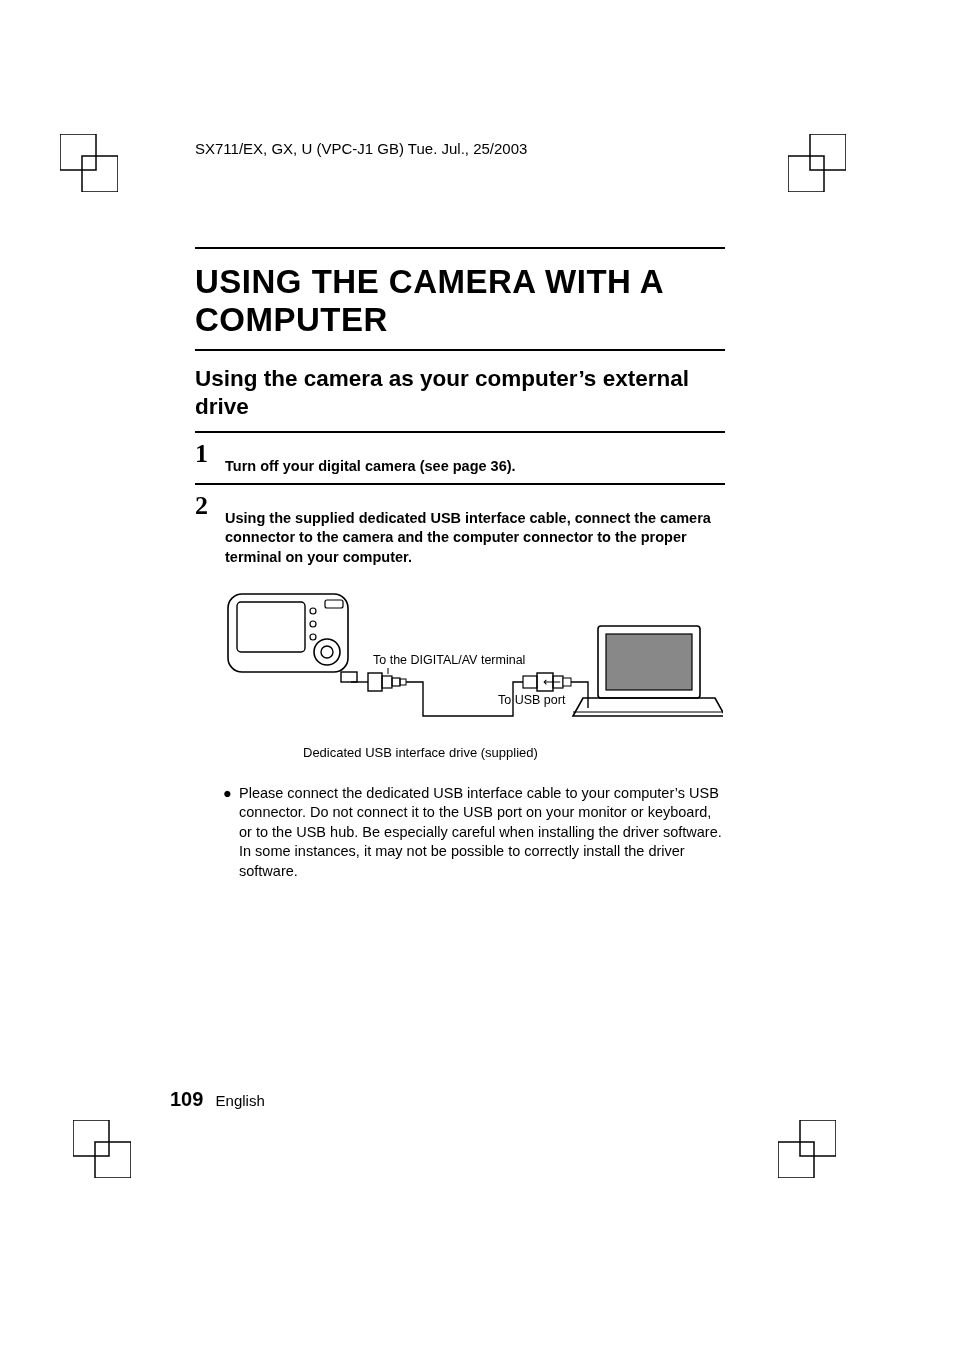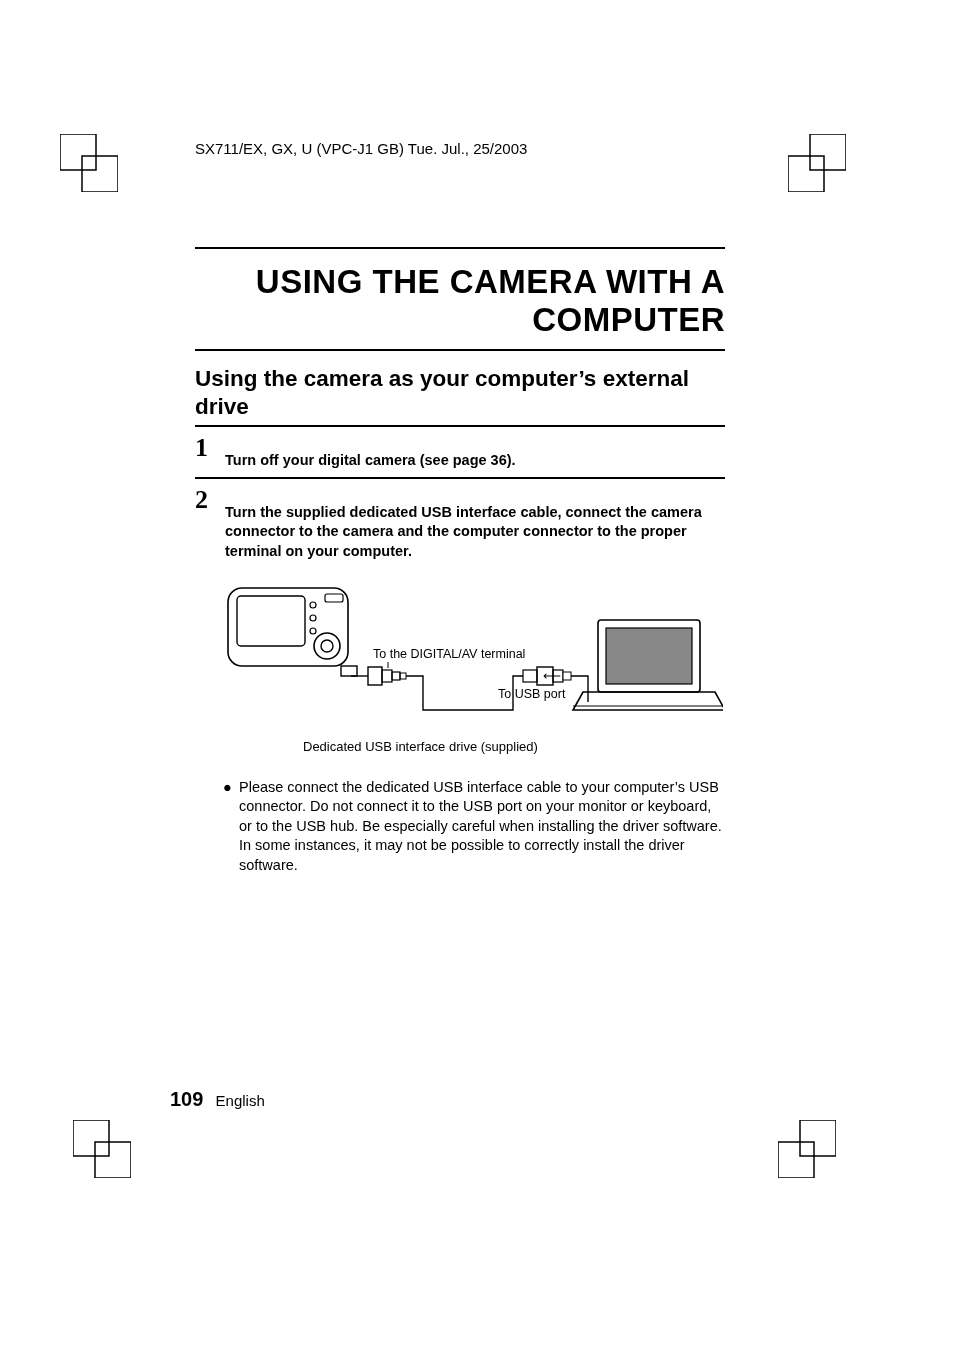"USING THE CAMERA WITH A" .title { text-align: right -> none }
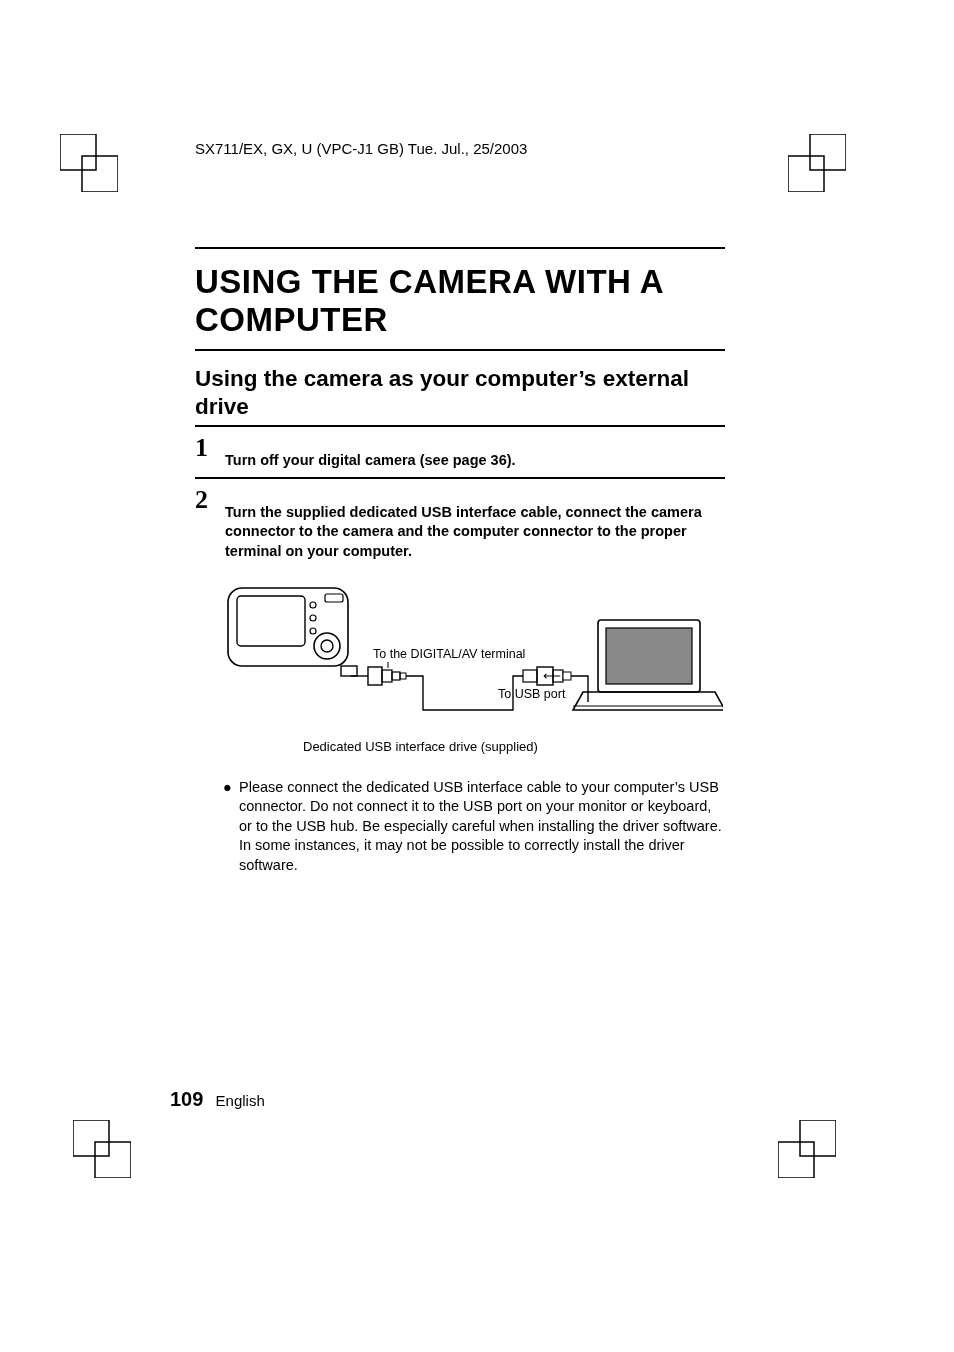"Using the camera as your" .subtitle { margin: 14px 0 4px 0 -> 14px 0 10px 0 }
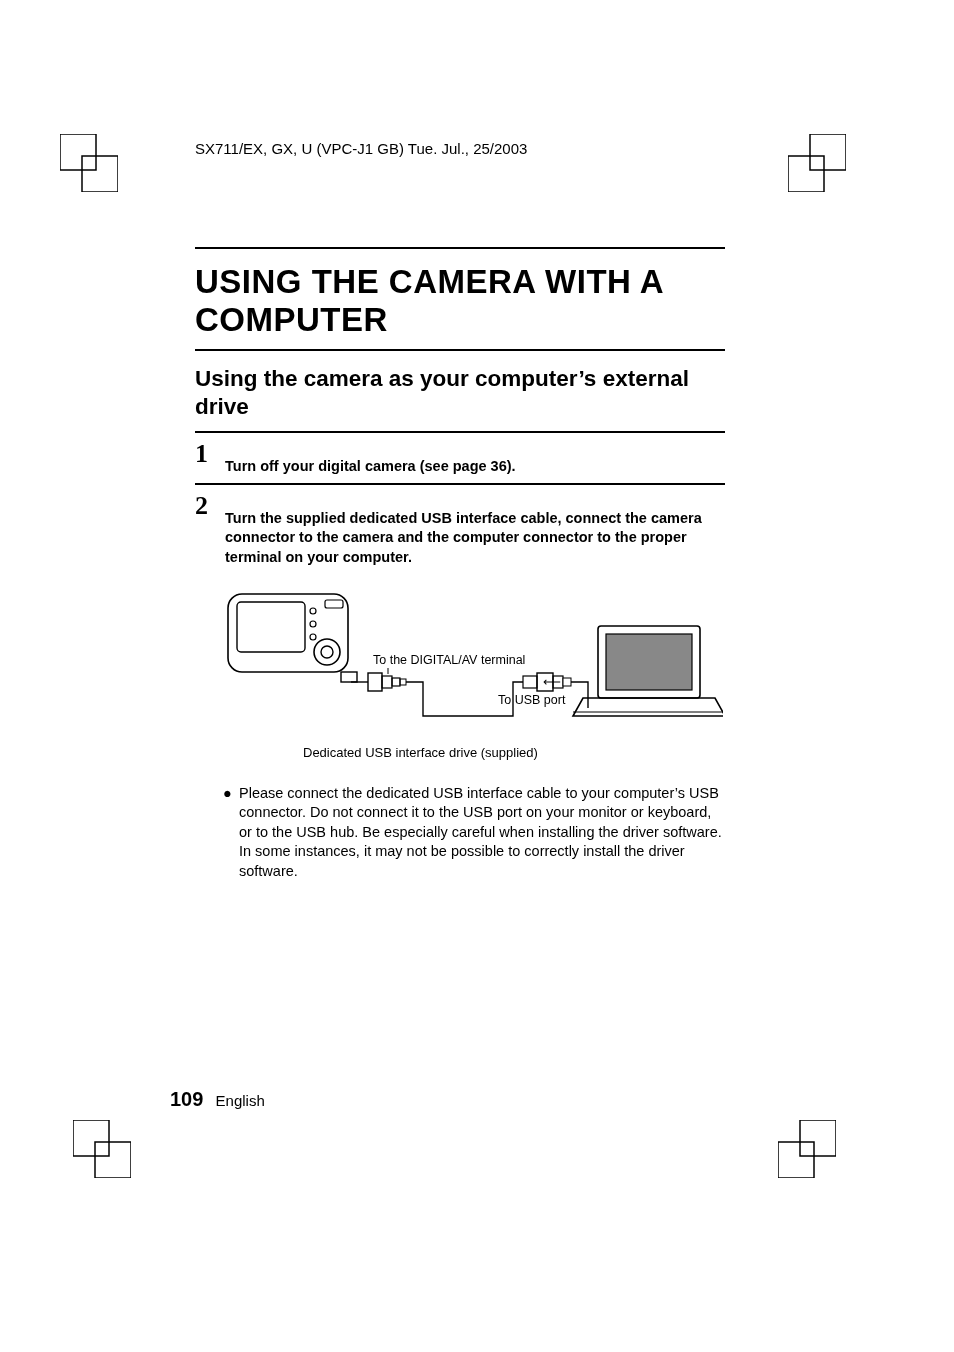"Turn the supplied dedicated USB" div.step-body { text: Turn -> Using }
